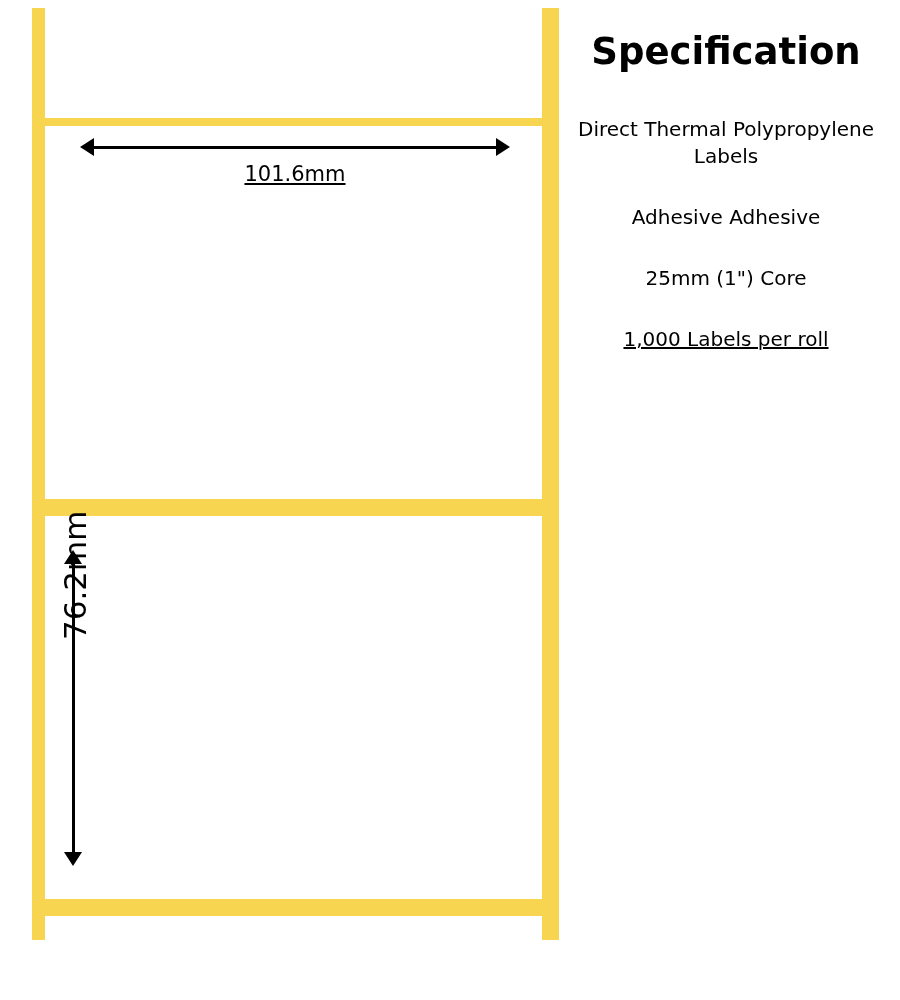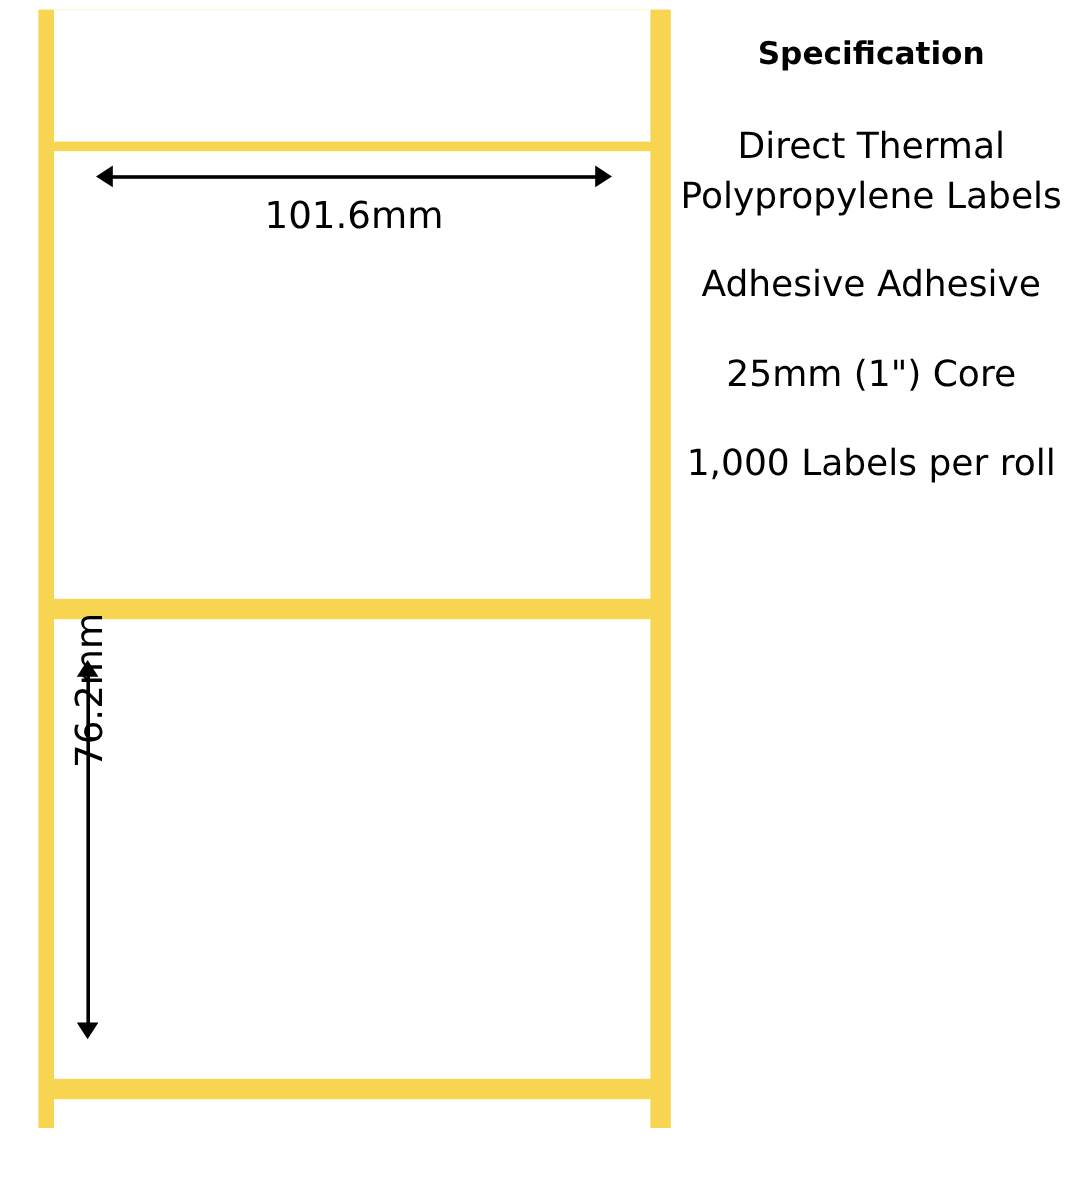"Specification" .spec-title { font-size: 26px -> 37px }
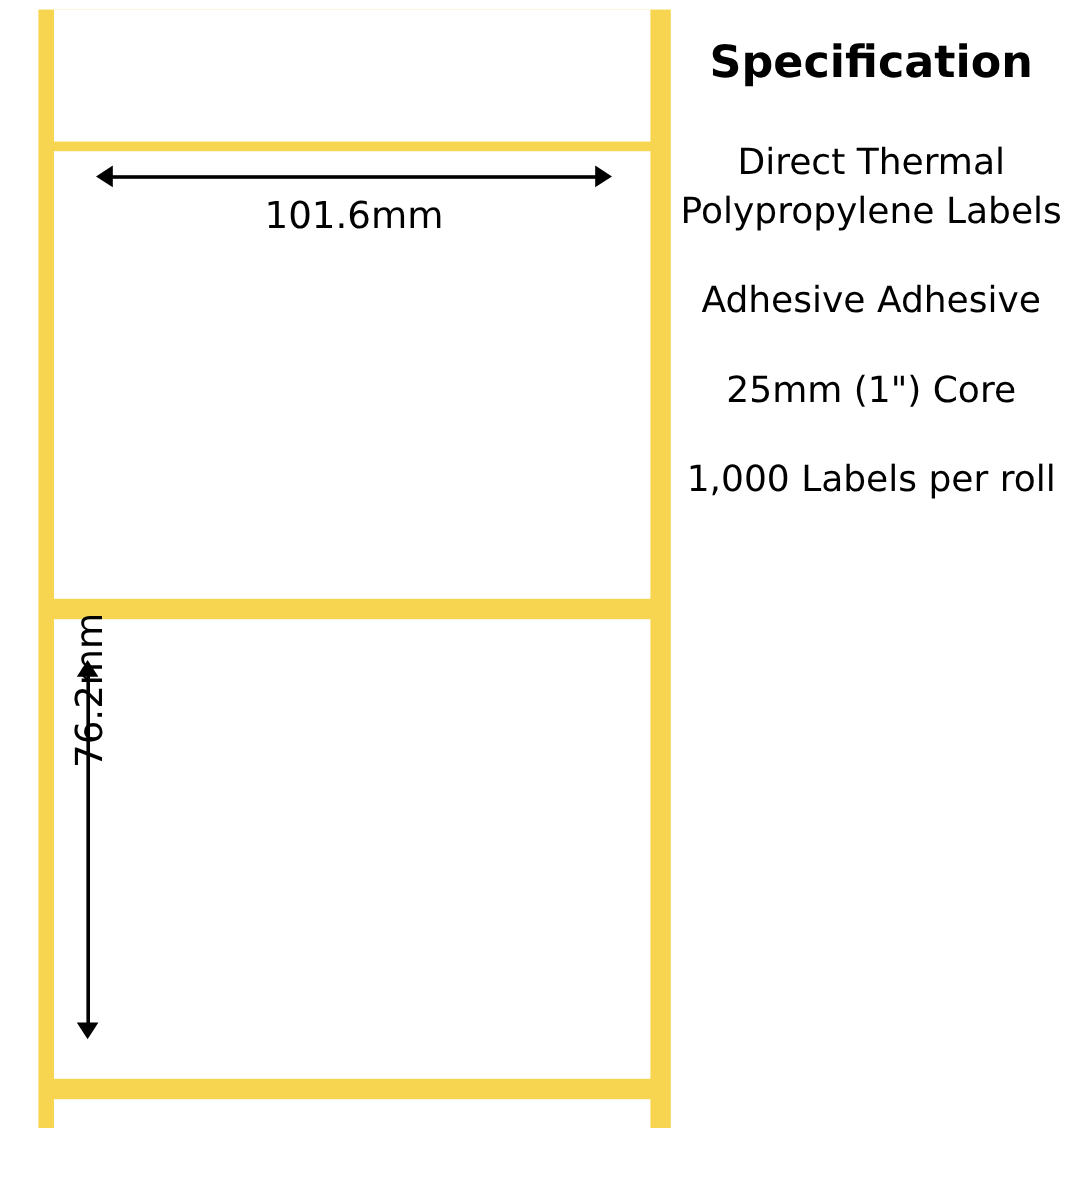"Direct Thermal Polypropylene Labels" .spec-line { font-size: 30px -> 20px }
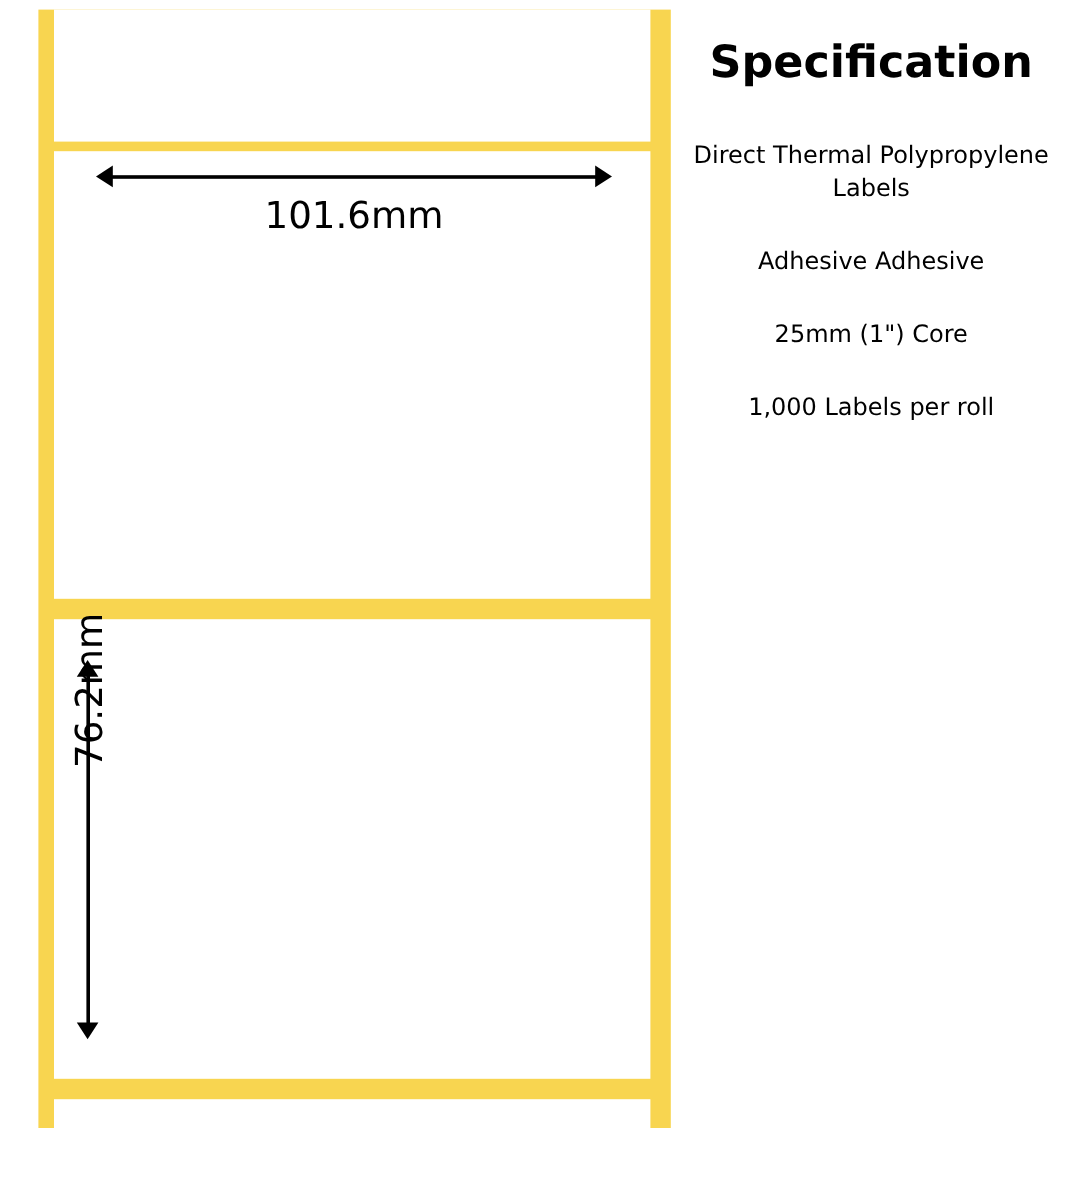"101.6mm" .width-text { font-size: 31px -> 21px; text-decoration: none -> underline }
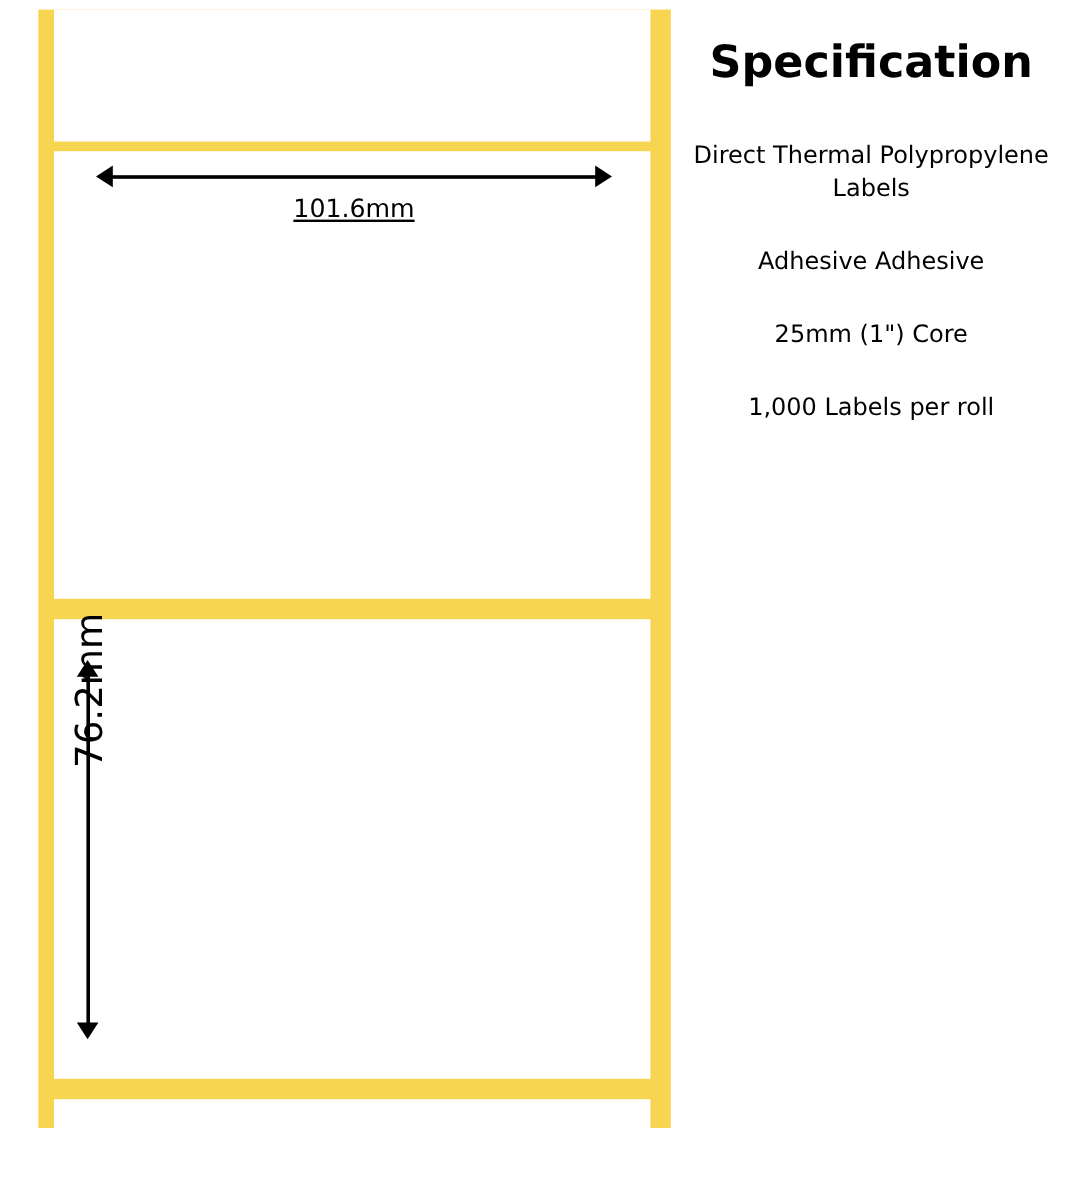"1,000 Labels per roll" .spec-line:last-child { text-decoration: none -> underline }
